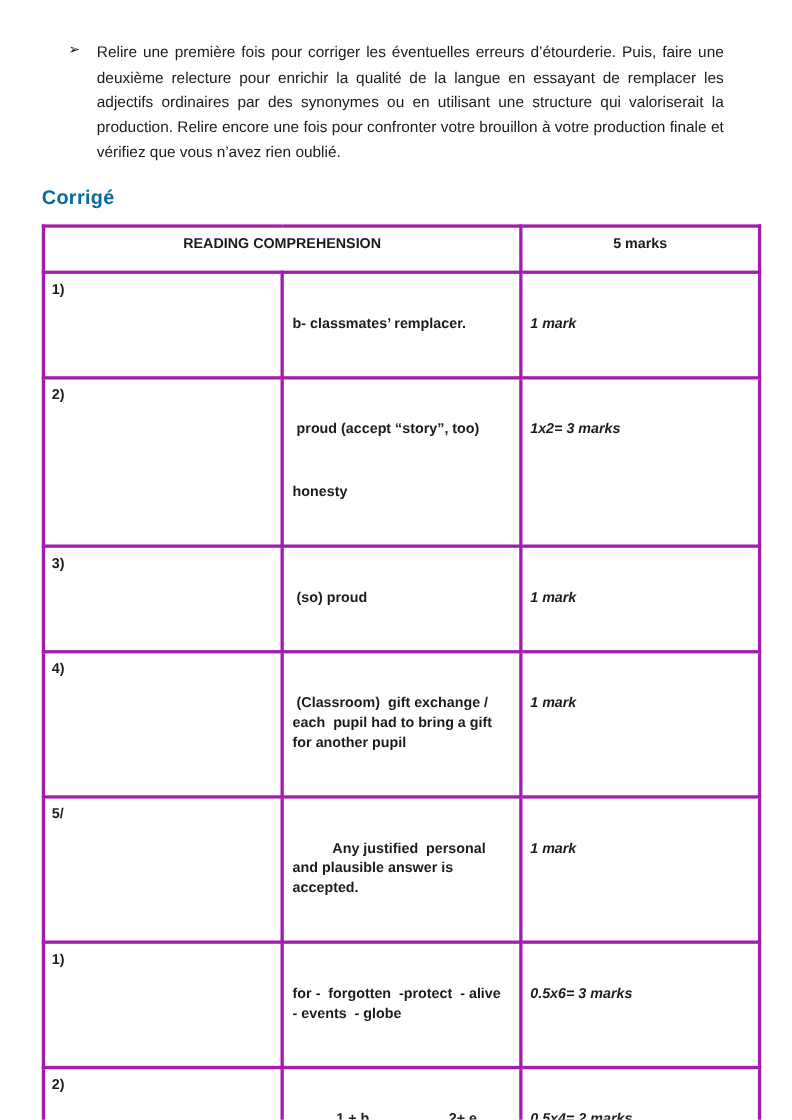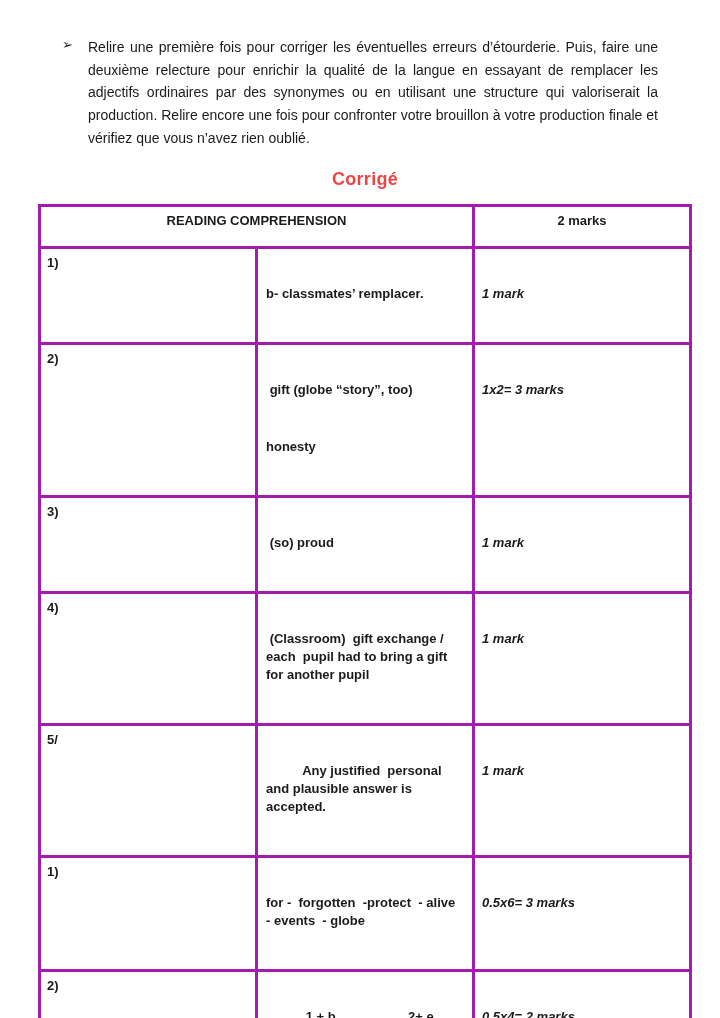"Corrigé" .page-title { color: #ef4444 -> #0369a1; text-align: center -> left }
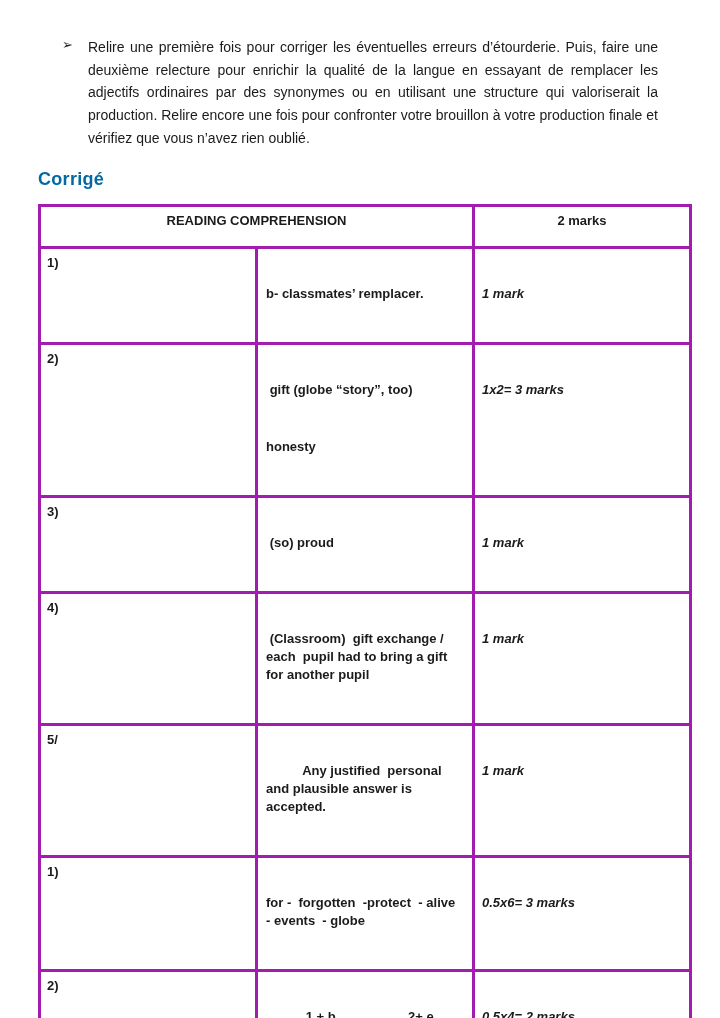"2 marks" td.hdr-marks { text: 2 -> 5 }
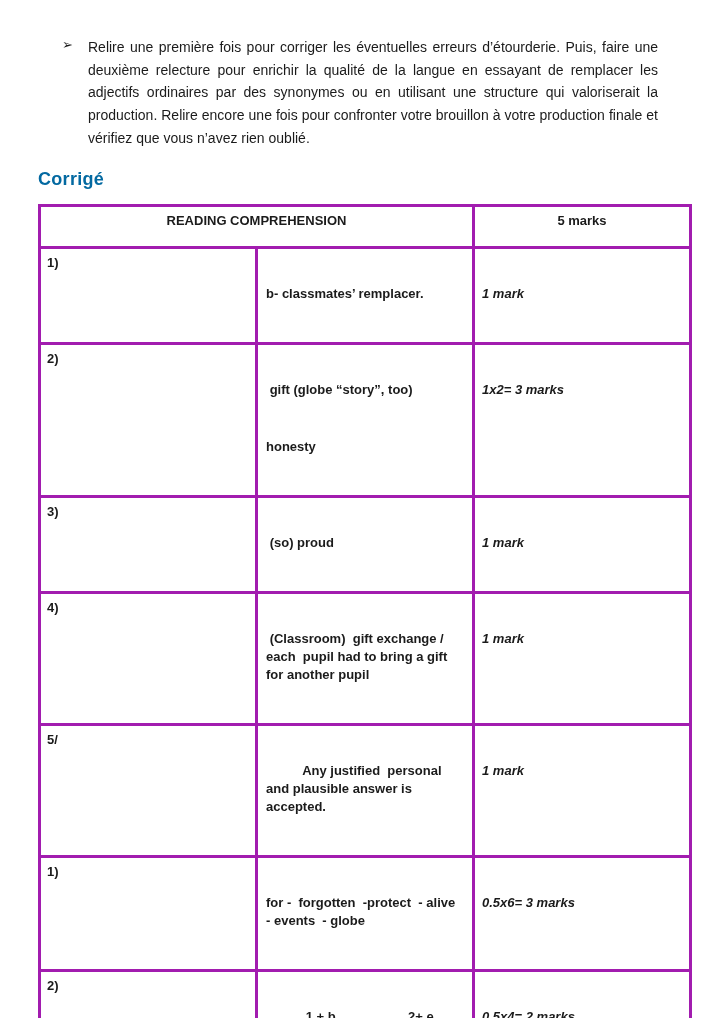"gift (globe “story”, too)" span.line { text: gift (globe -> proud (accept }
